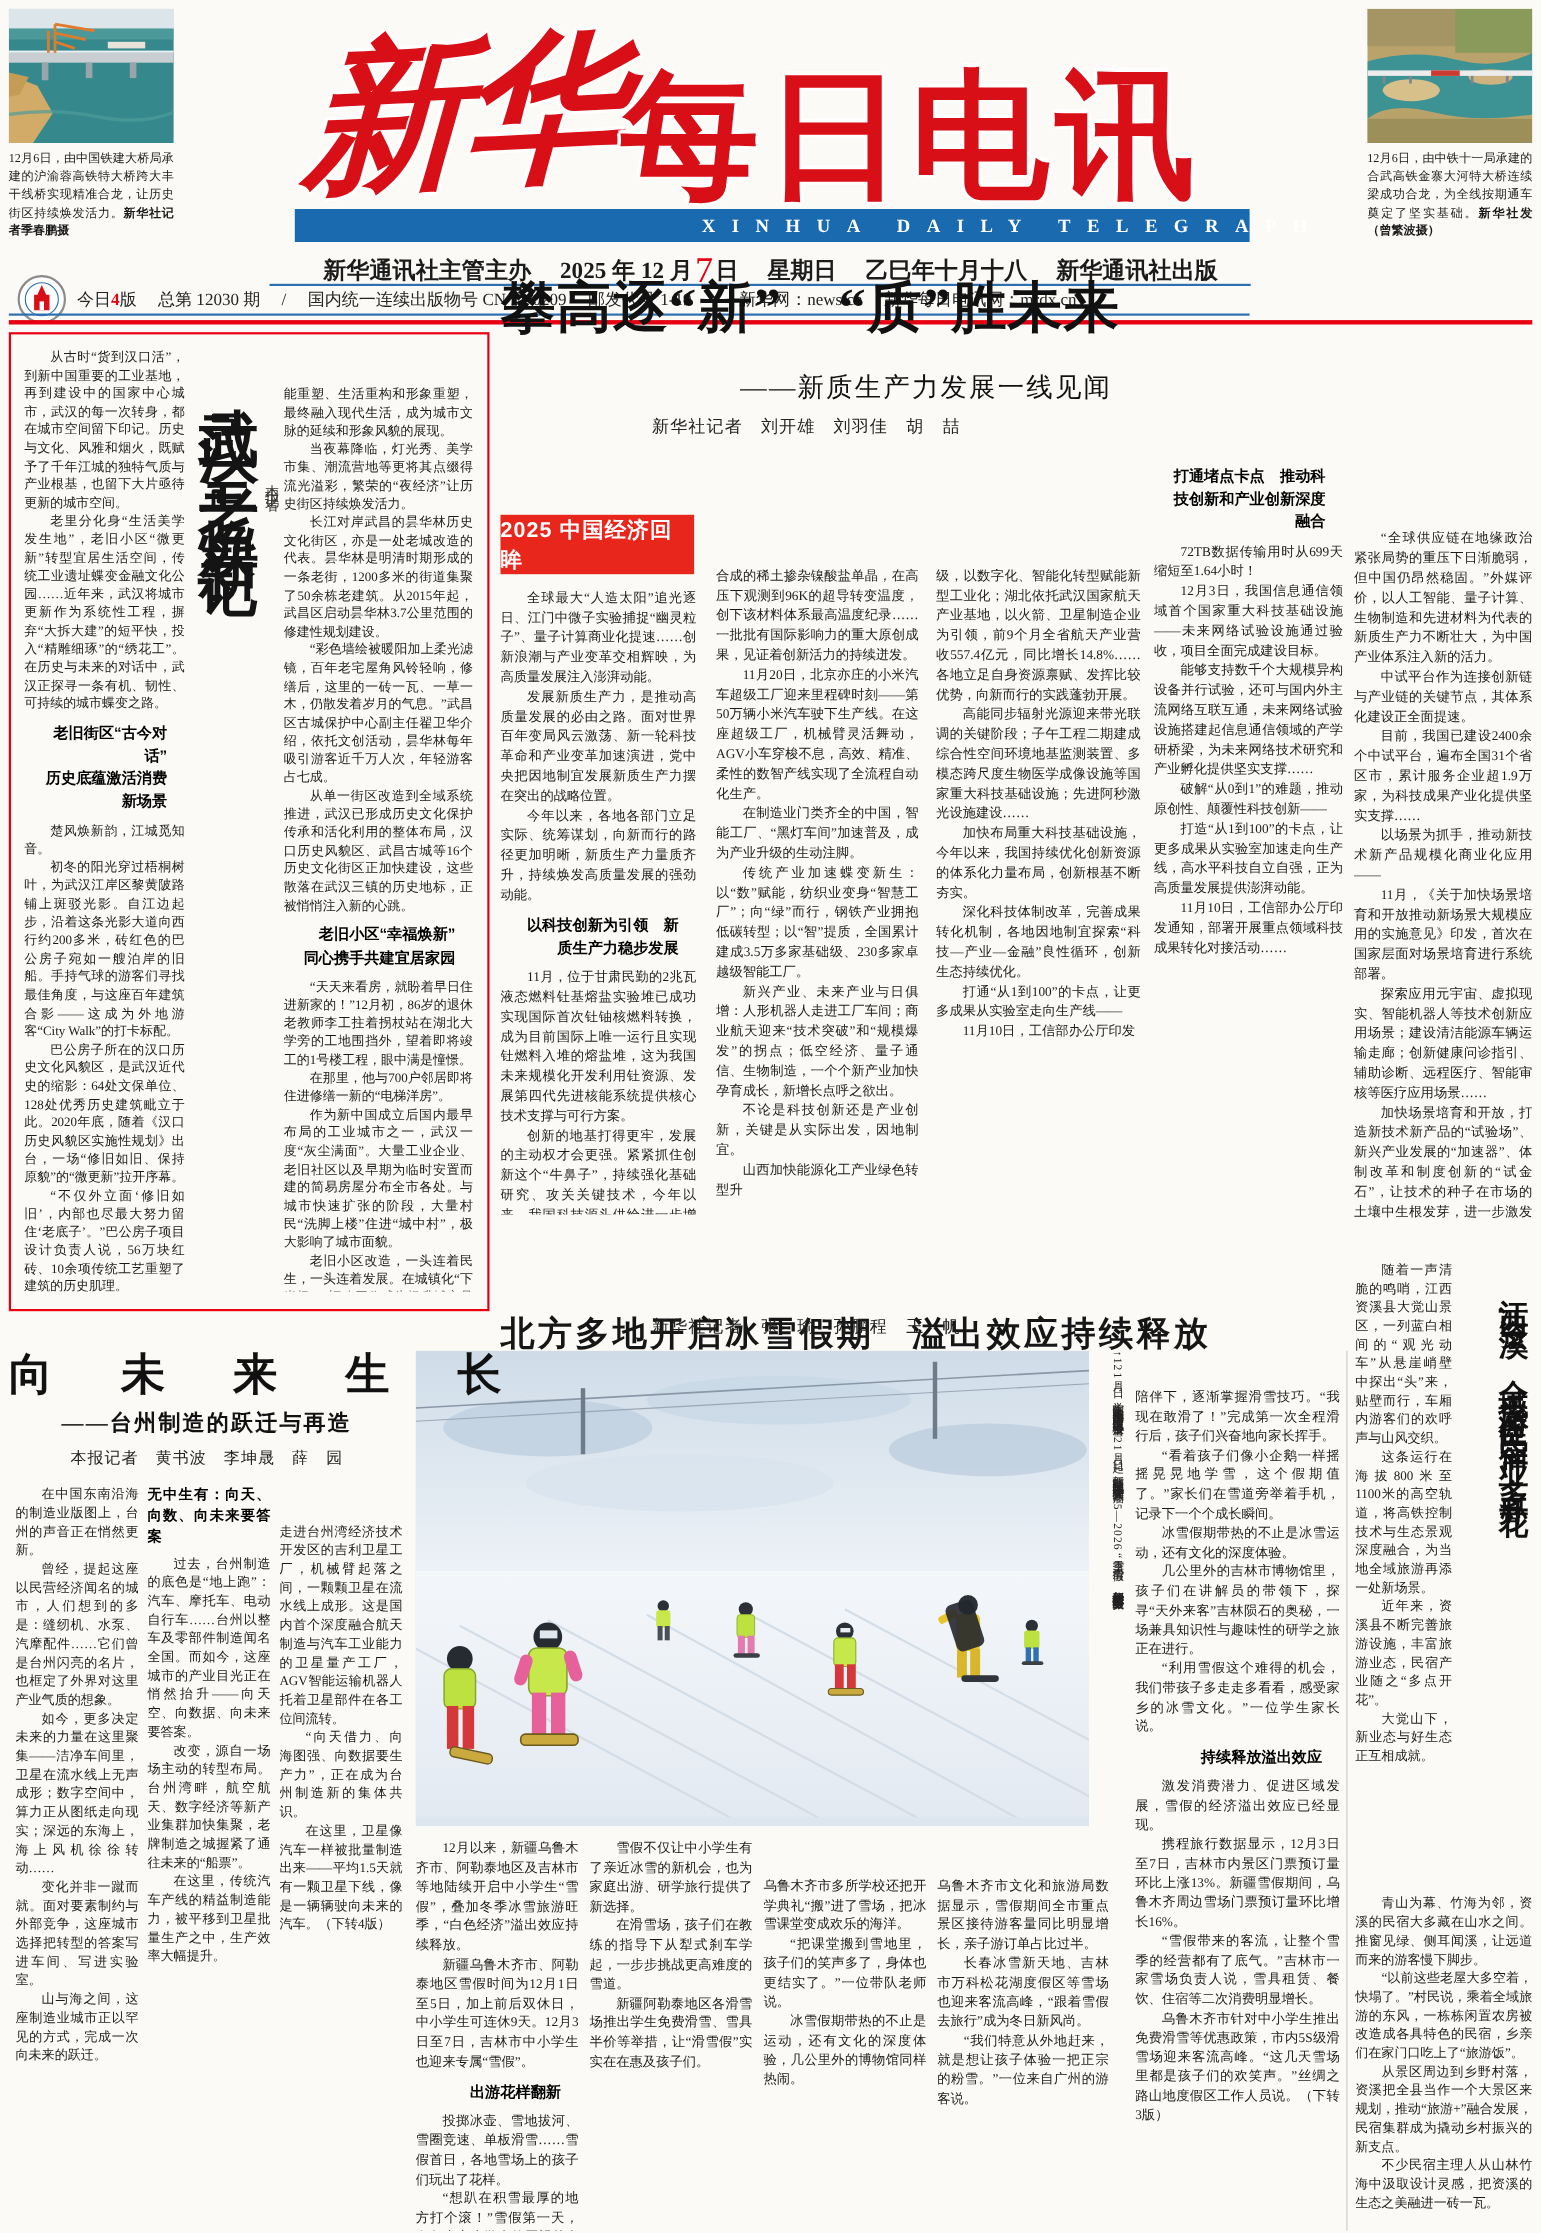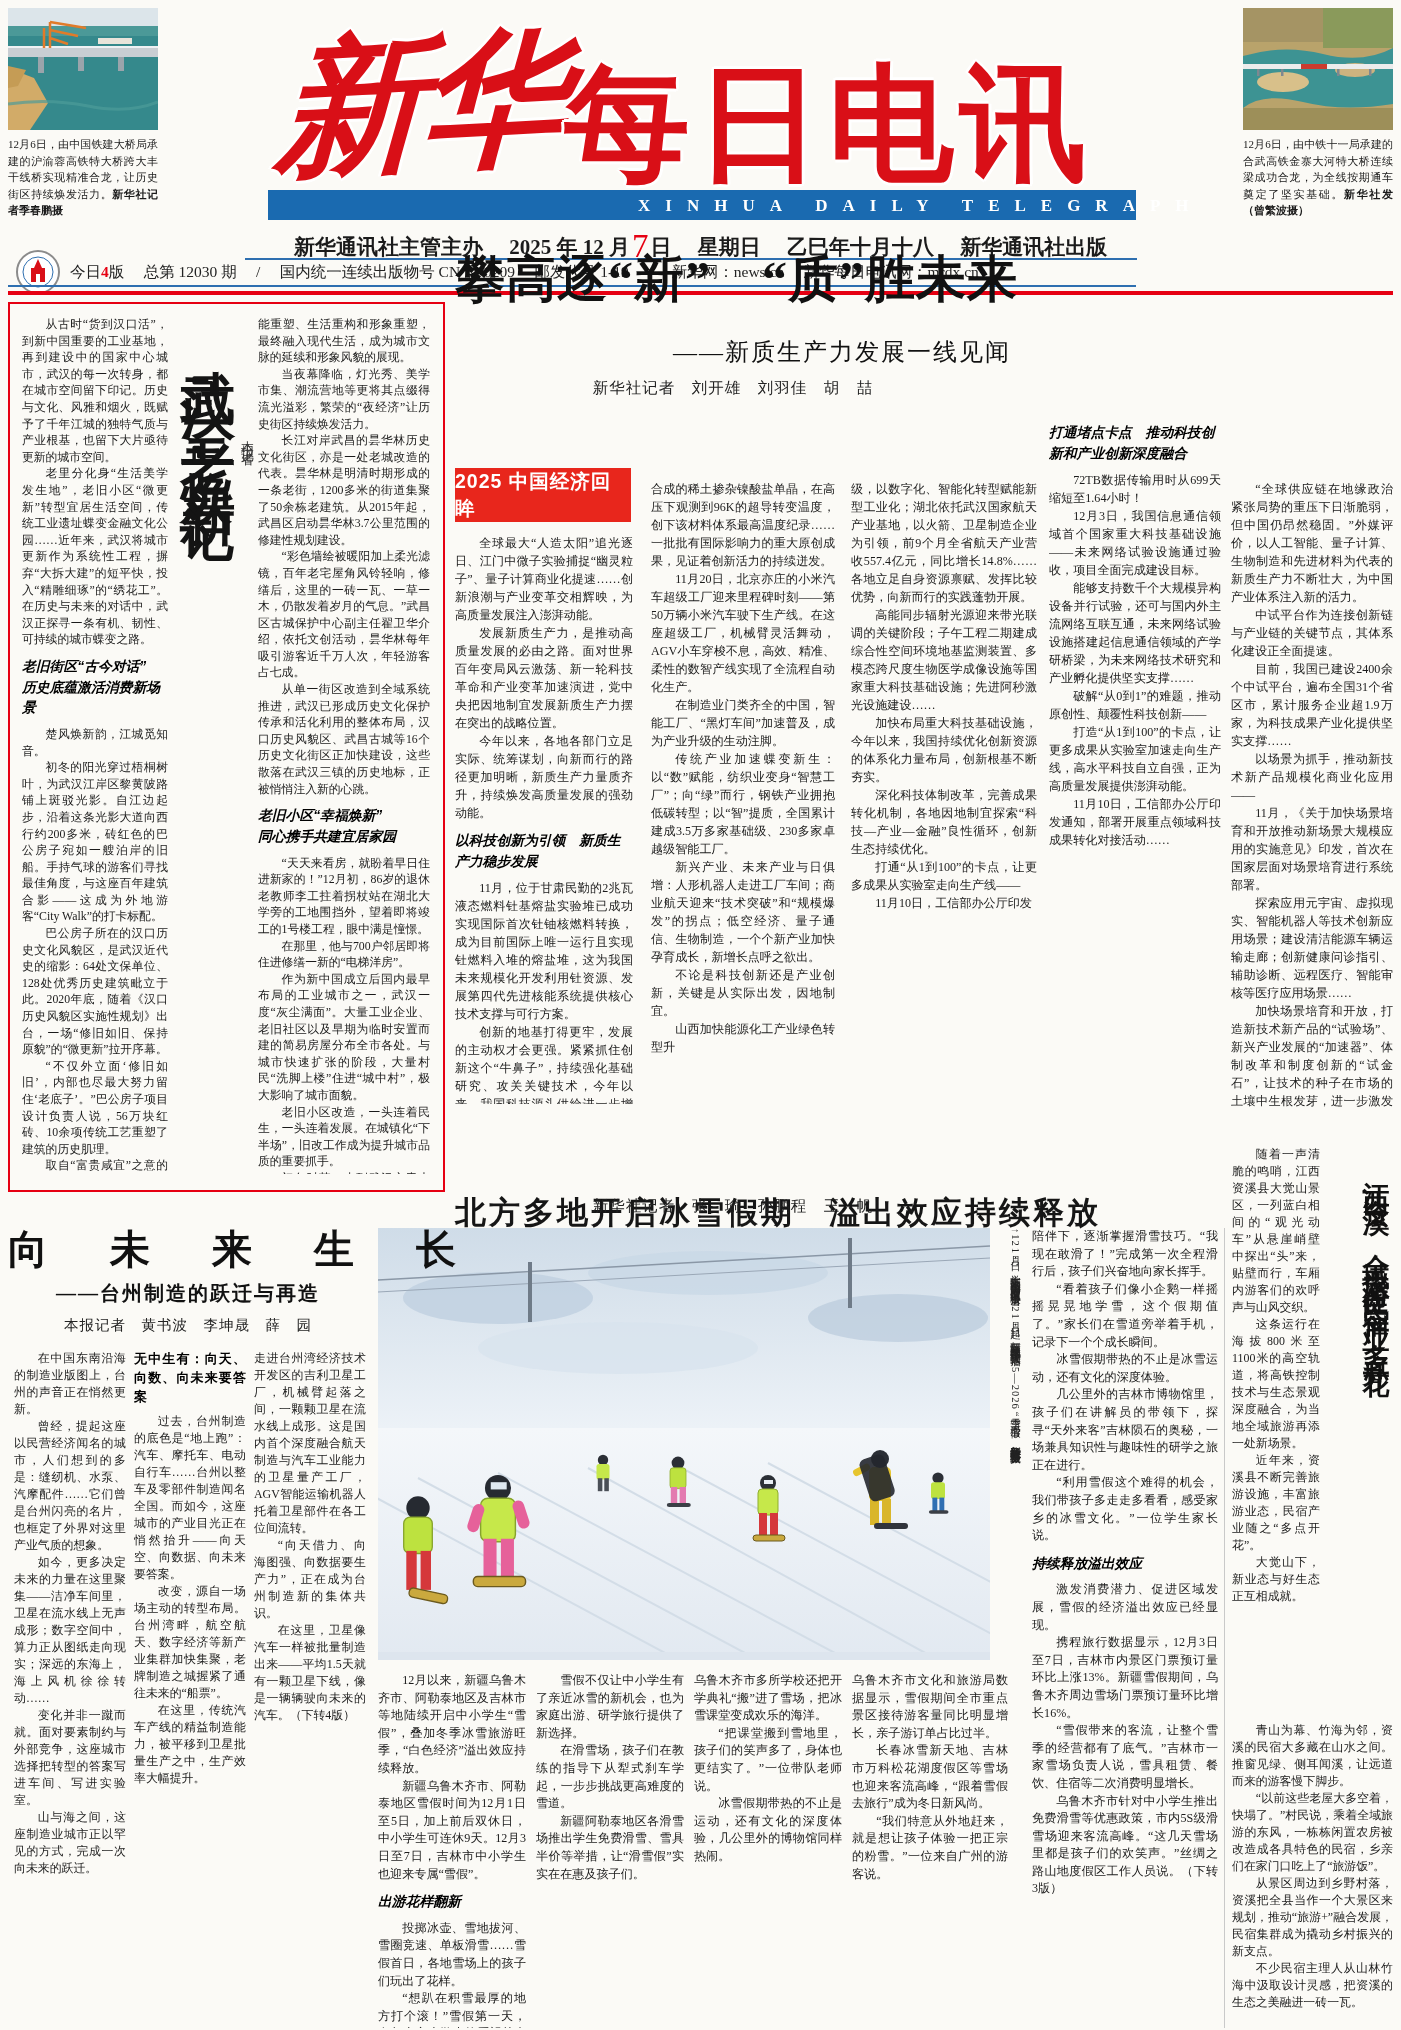"能重塑、生活重构和形象重塑，最终融入现代生活，成为城市文脉的延续和形象风貌的展现" .col p.ni { margin-top: none -> 34px }
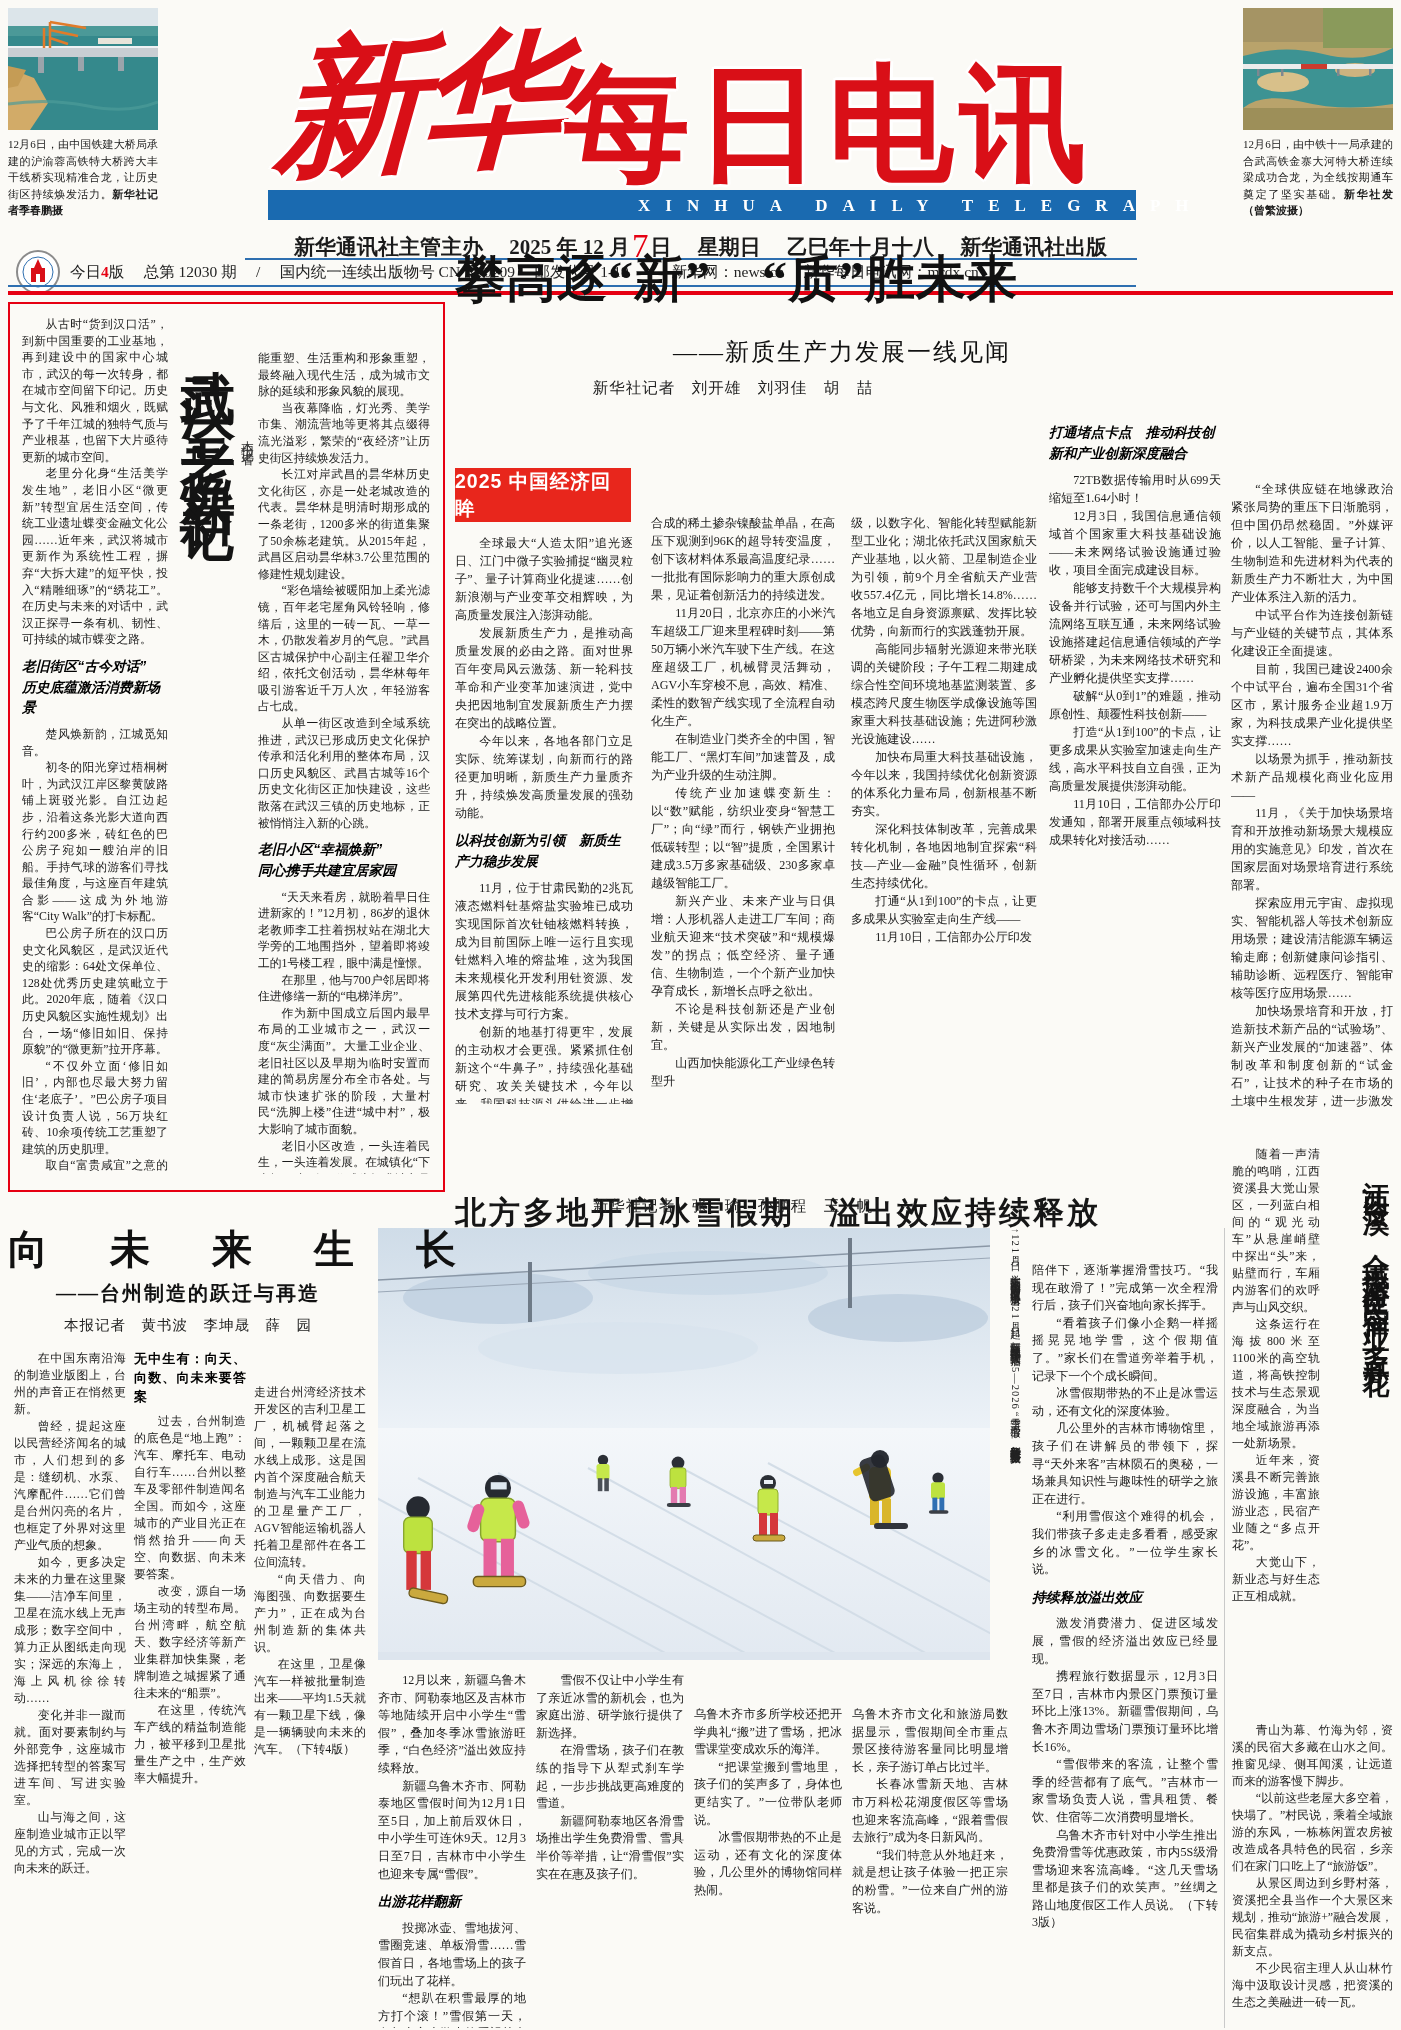"打通堵点卡点 推动科技创新和产业创新深度融合" .sub { font-style: italic -> none; margin: 9px 0 7px -> 9px 16px 7px; text-align: left -> right }
